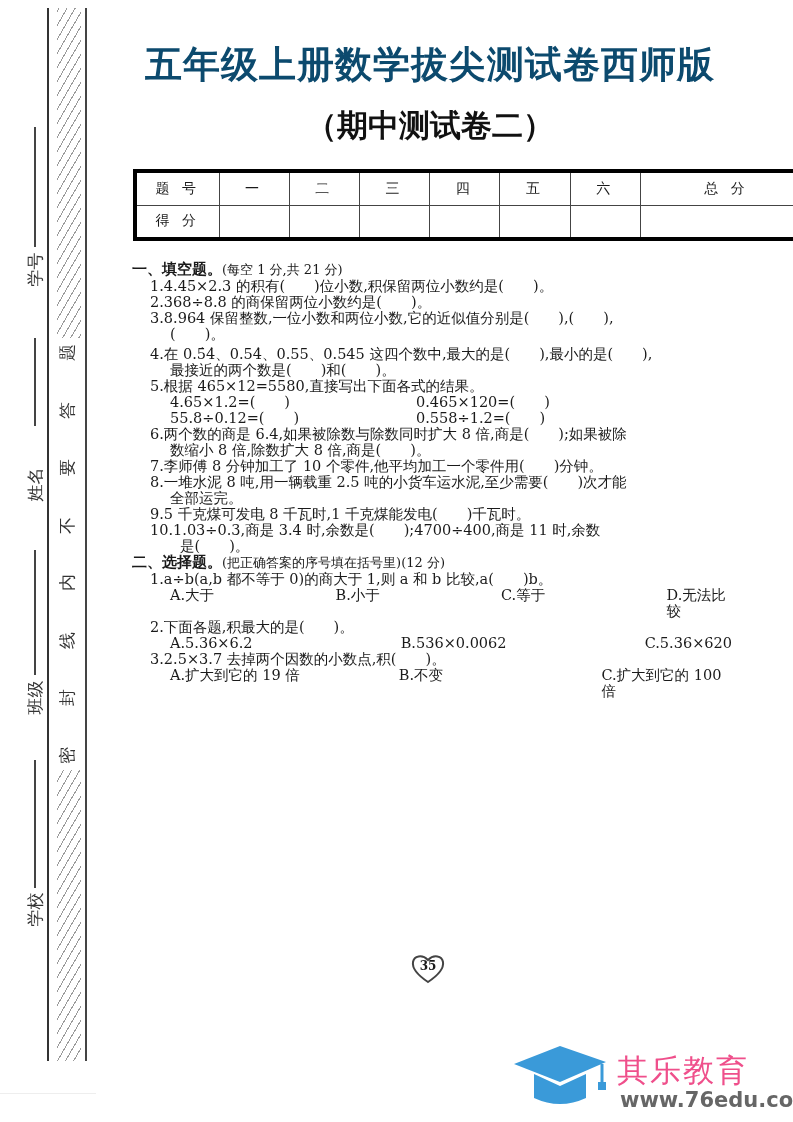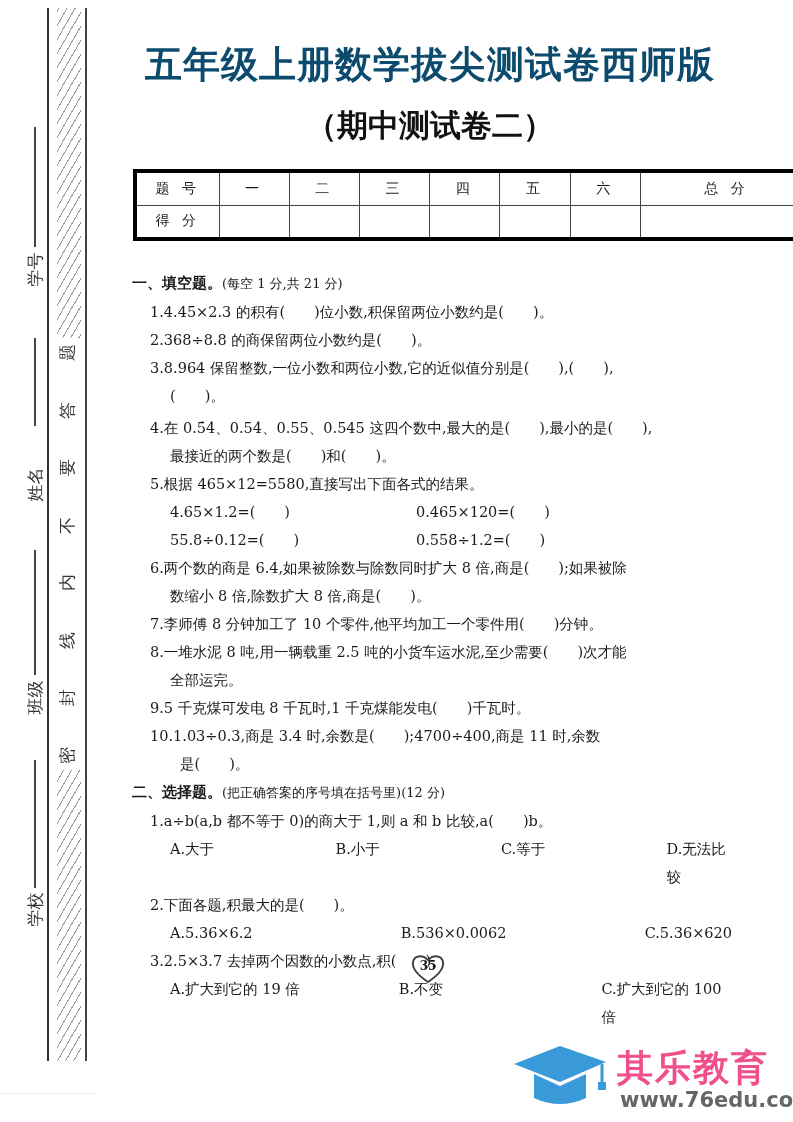"一、填空题。(每空 1 分,共 21 分)" .content { line-height: 28px -> 16px; top: 269px -> 261px }
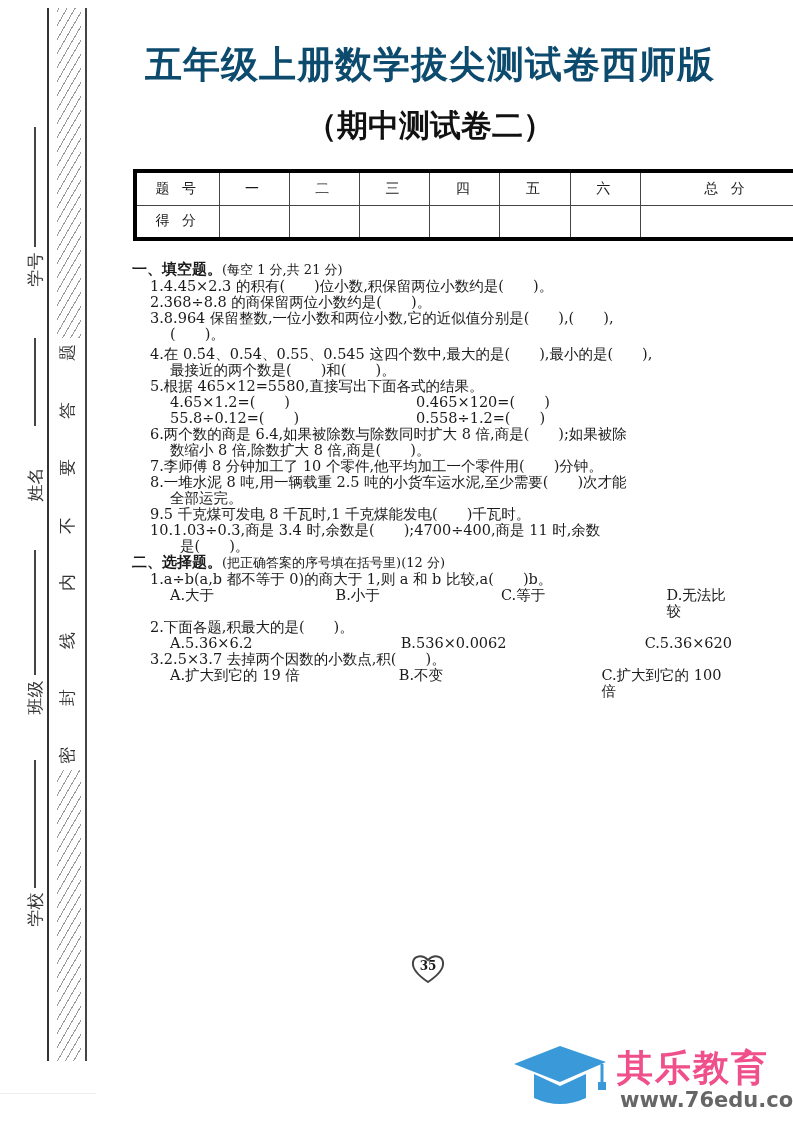"其乐教育" .logo-brand { font-size: 36px -> 31px; font-weight: bold -> normal; top: 6px -> 12px }
